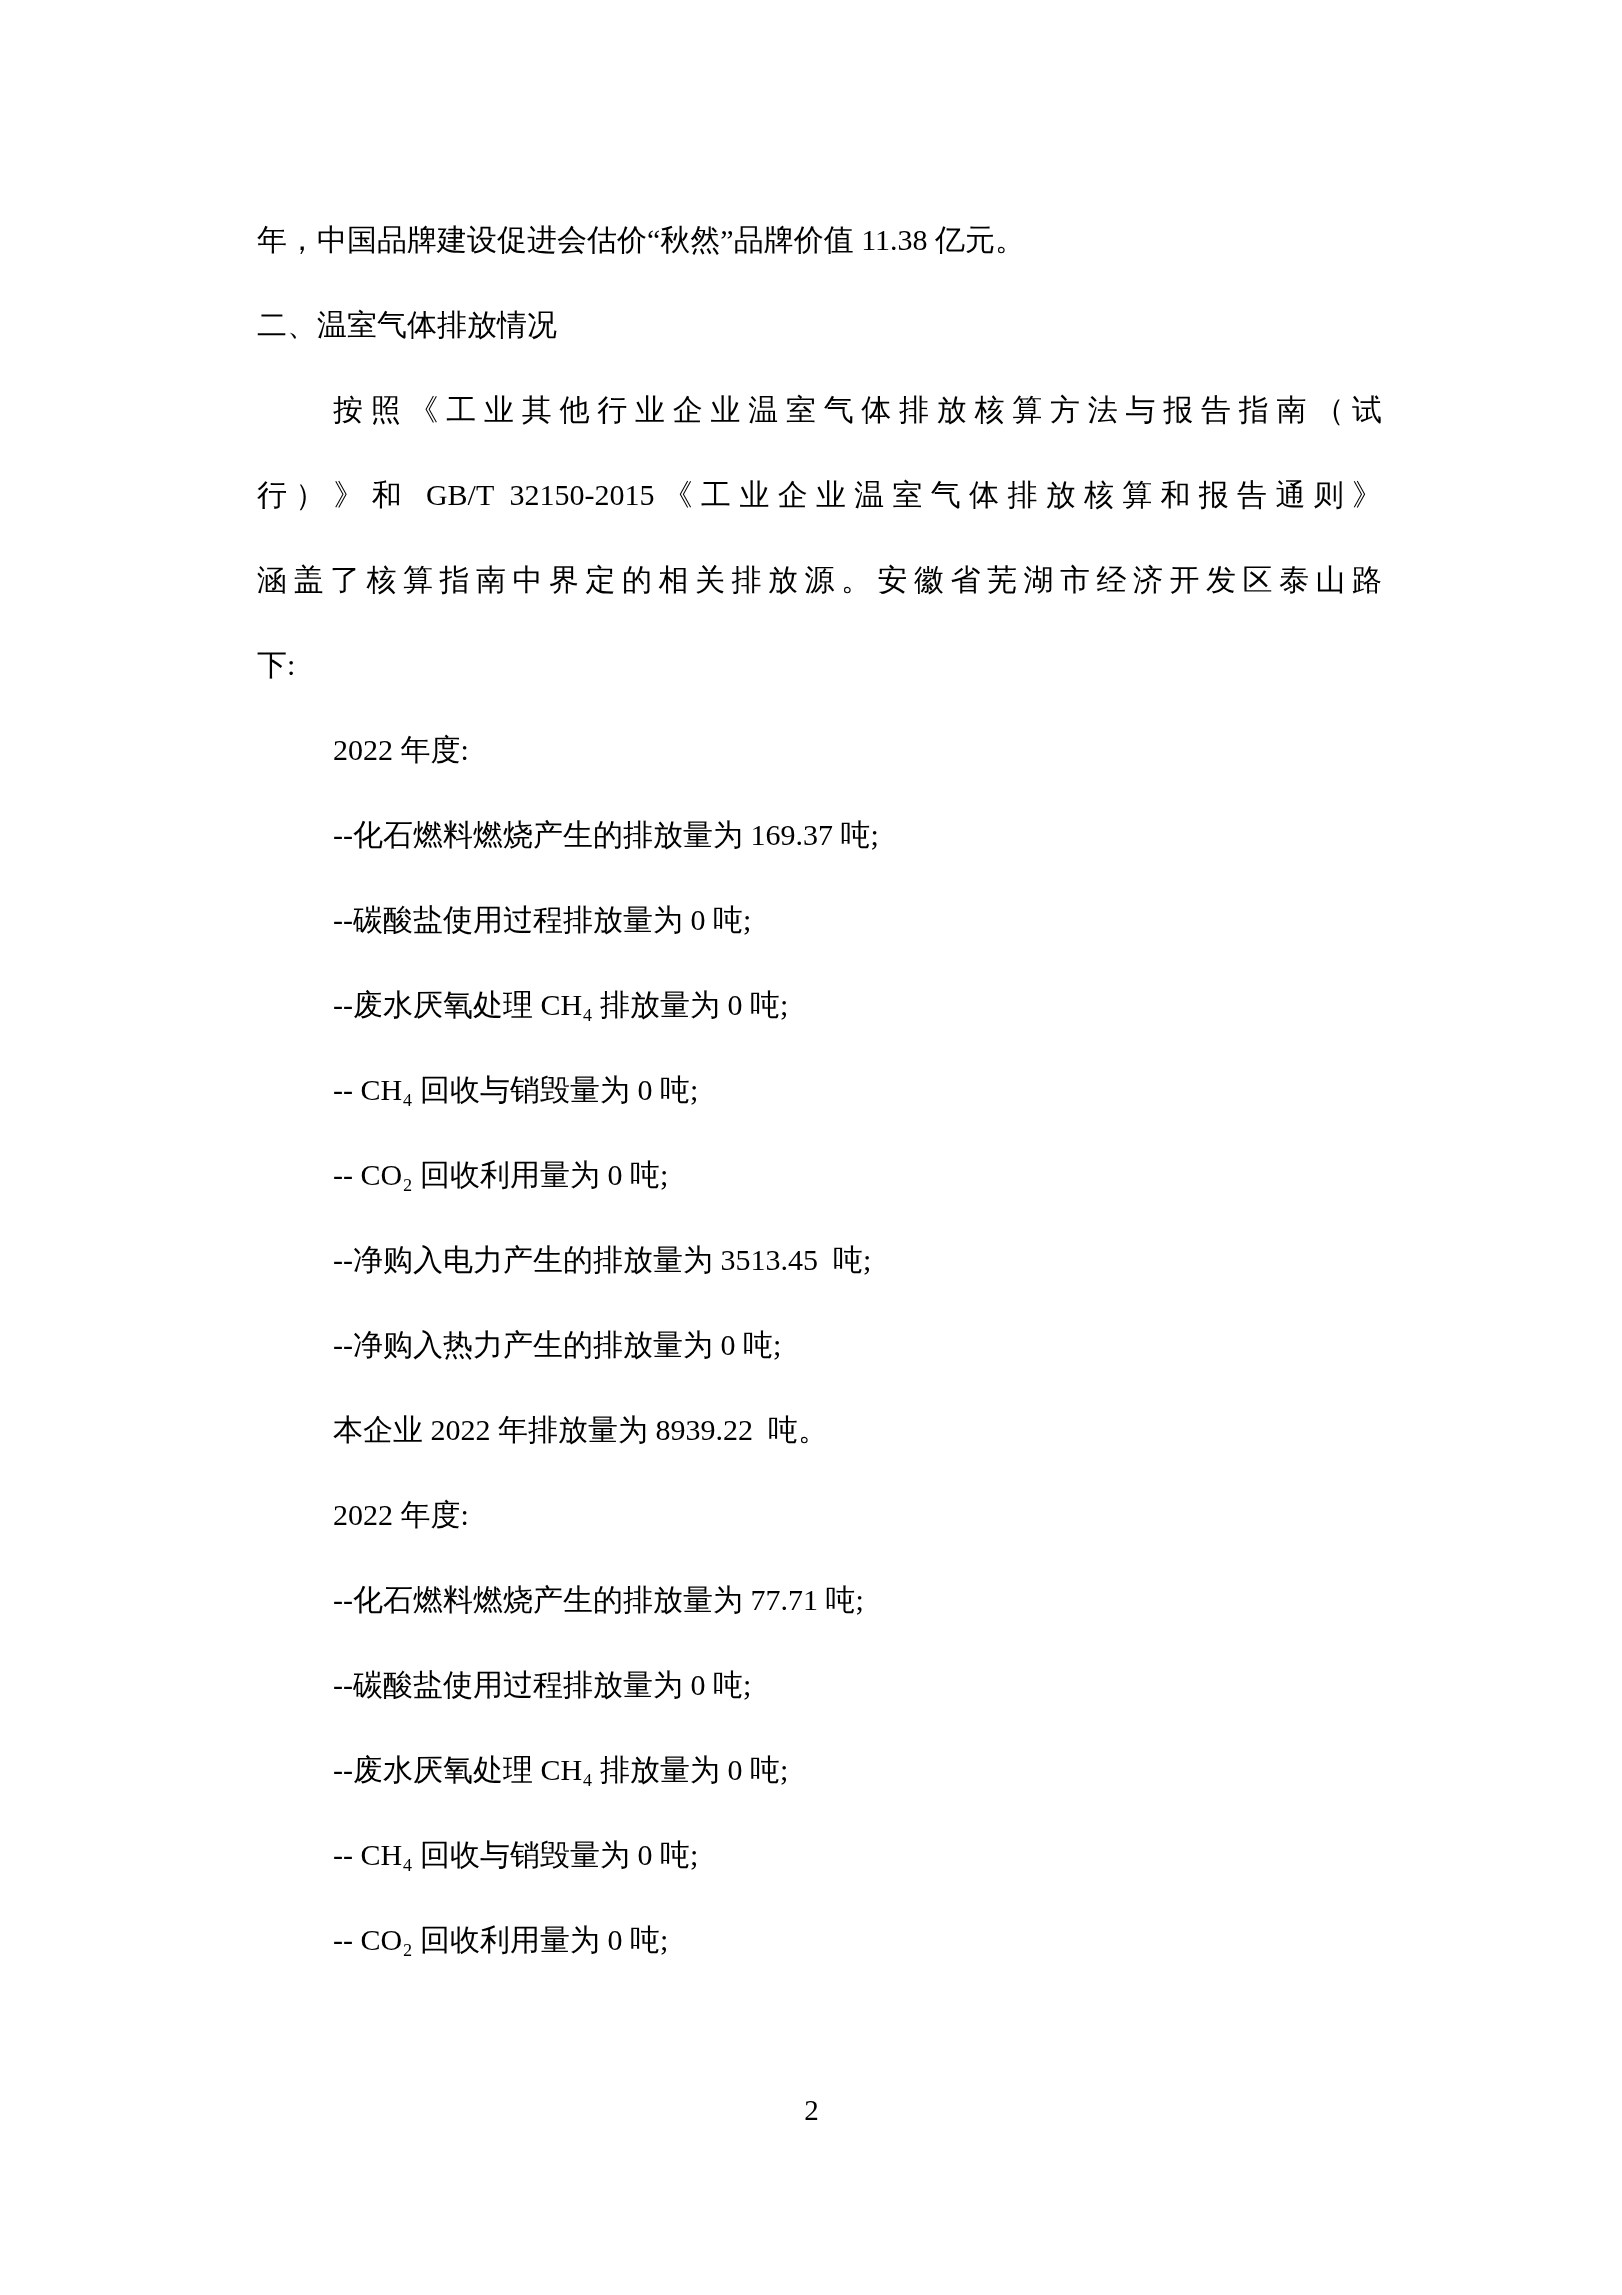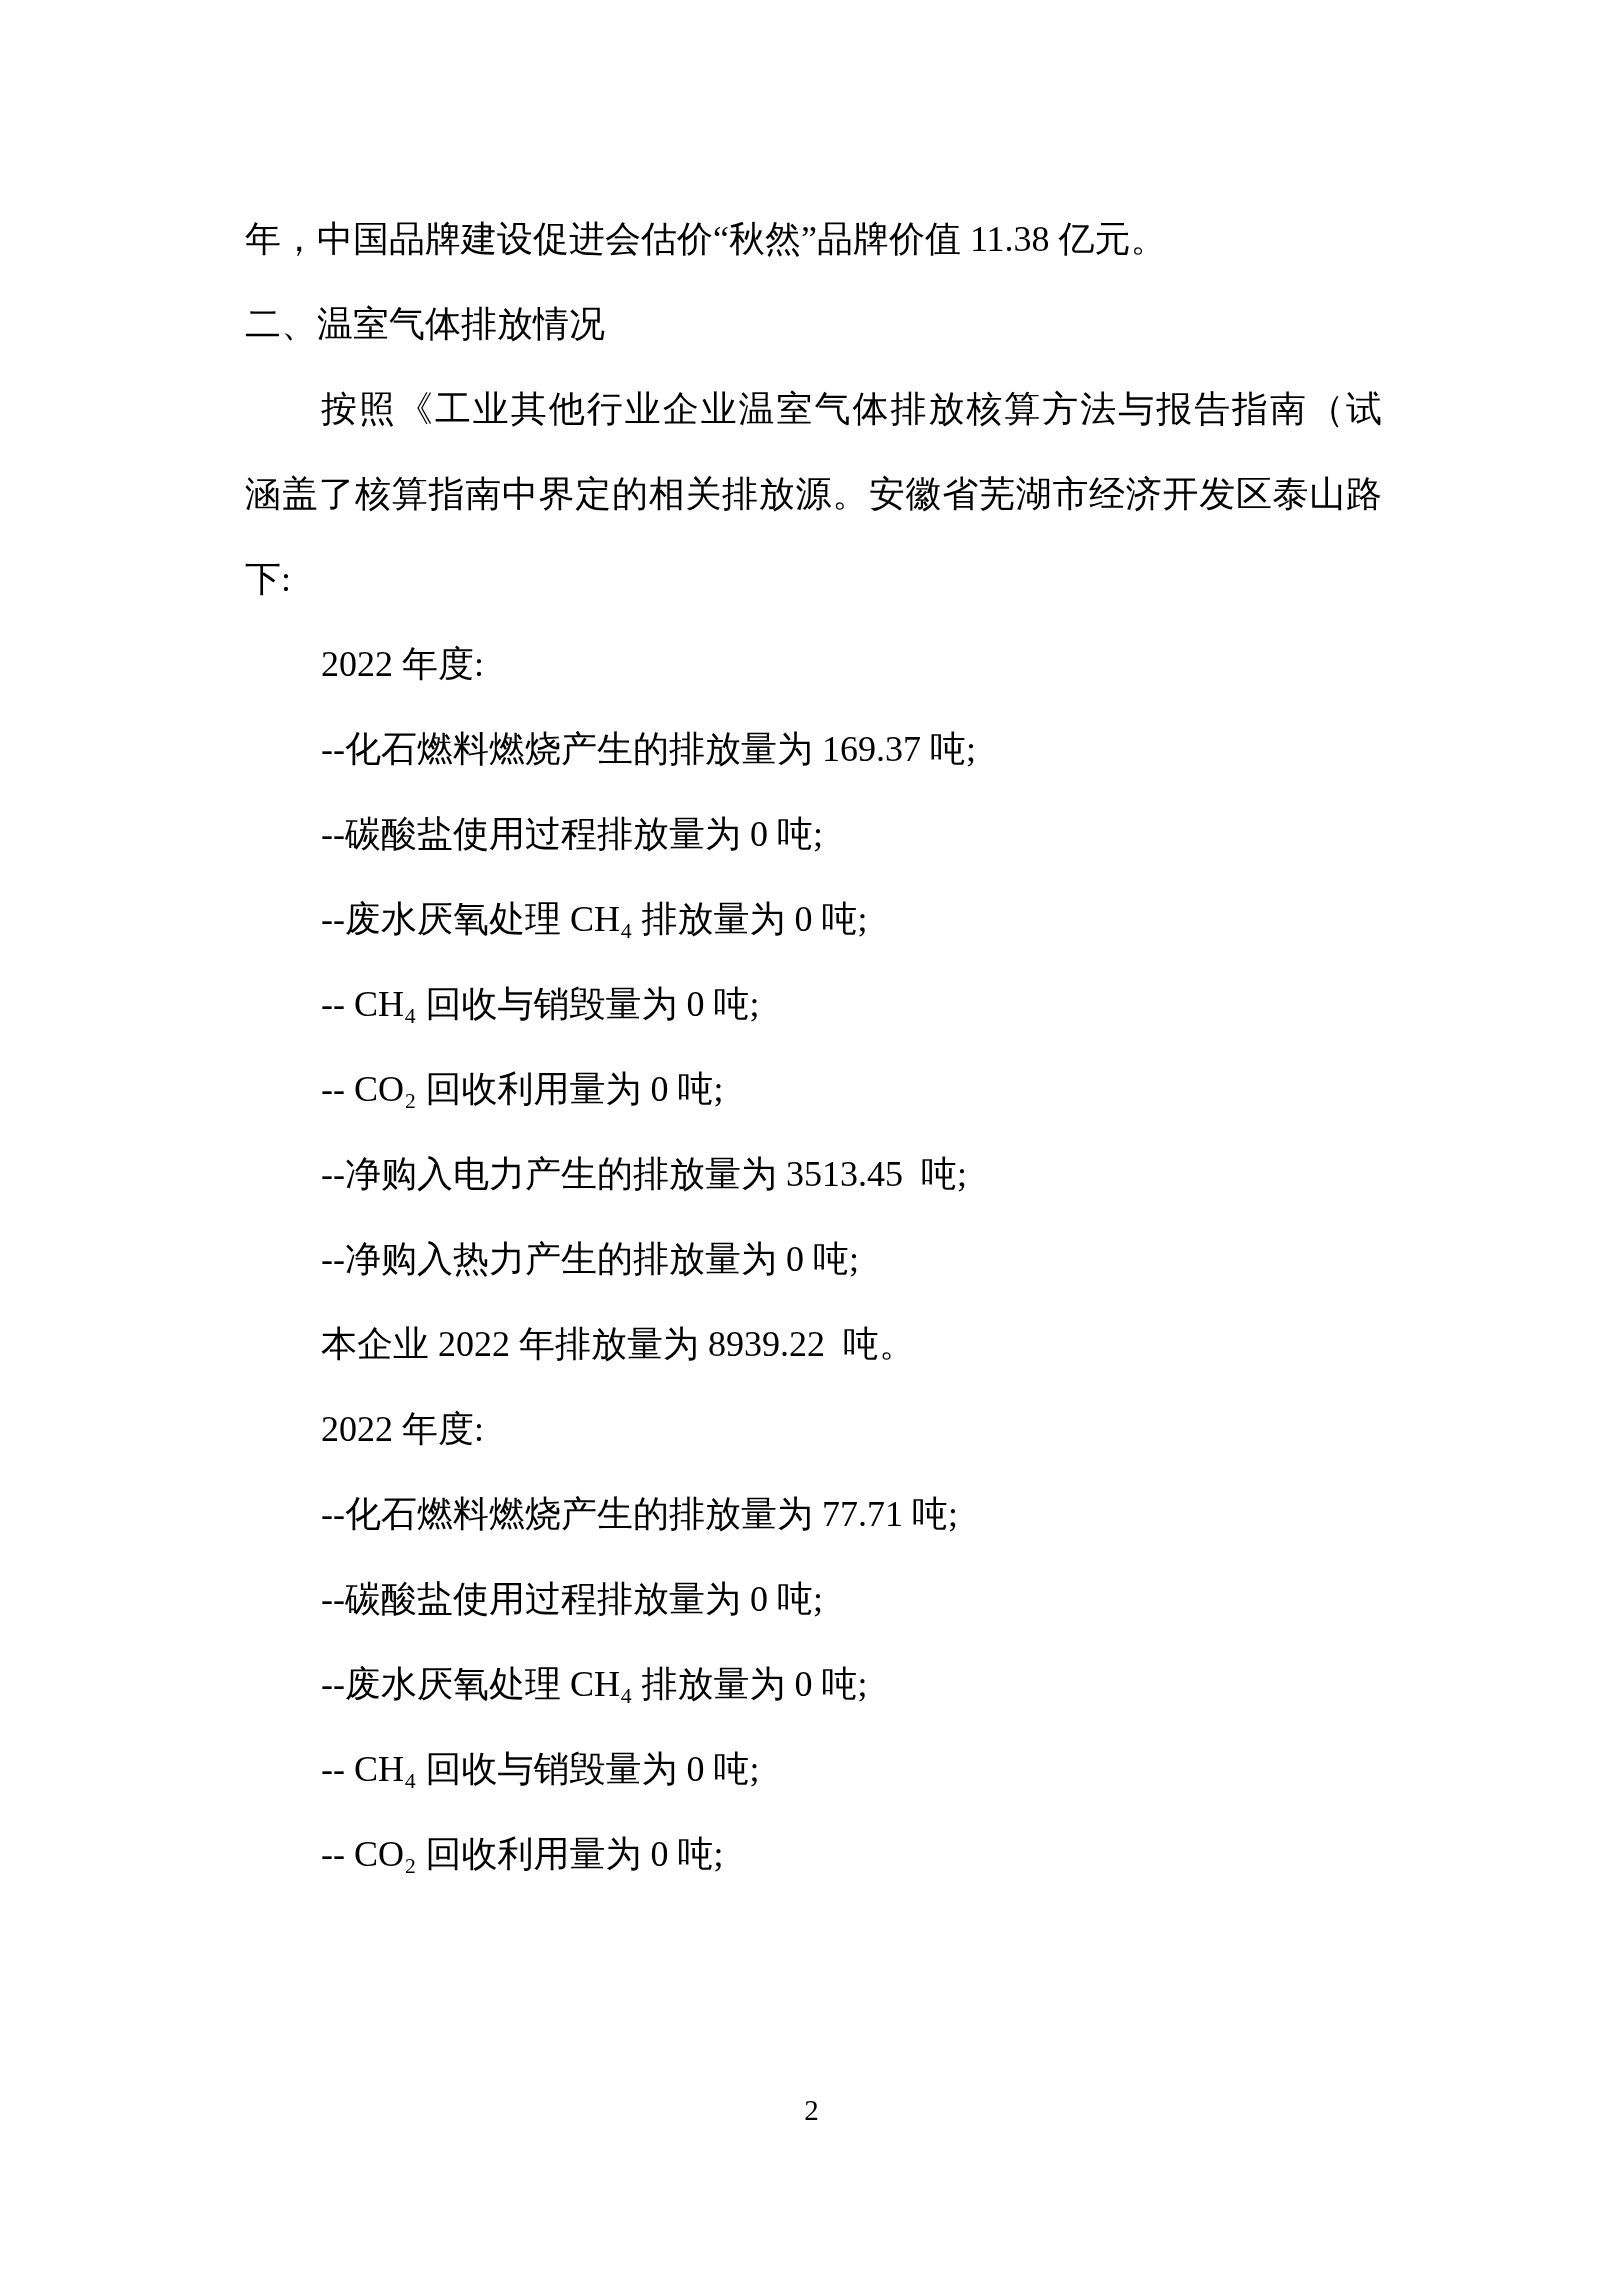"年，中国品牌建设促进会估价“秋然”品牌价值 11.38 亿元。" .line { font-size: 36px -> 30px; margin-left: none -> 12px }
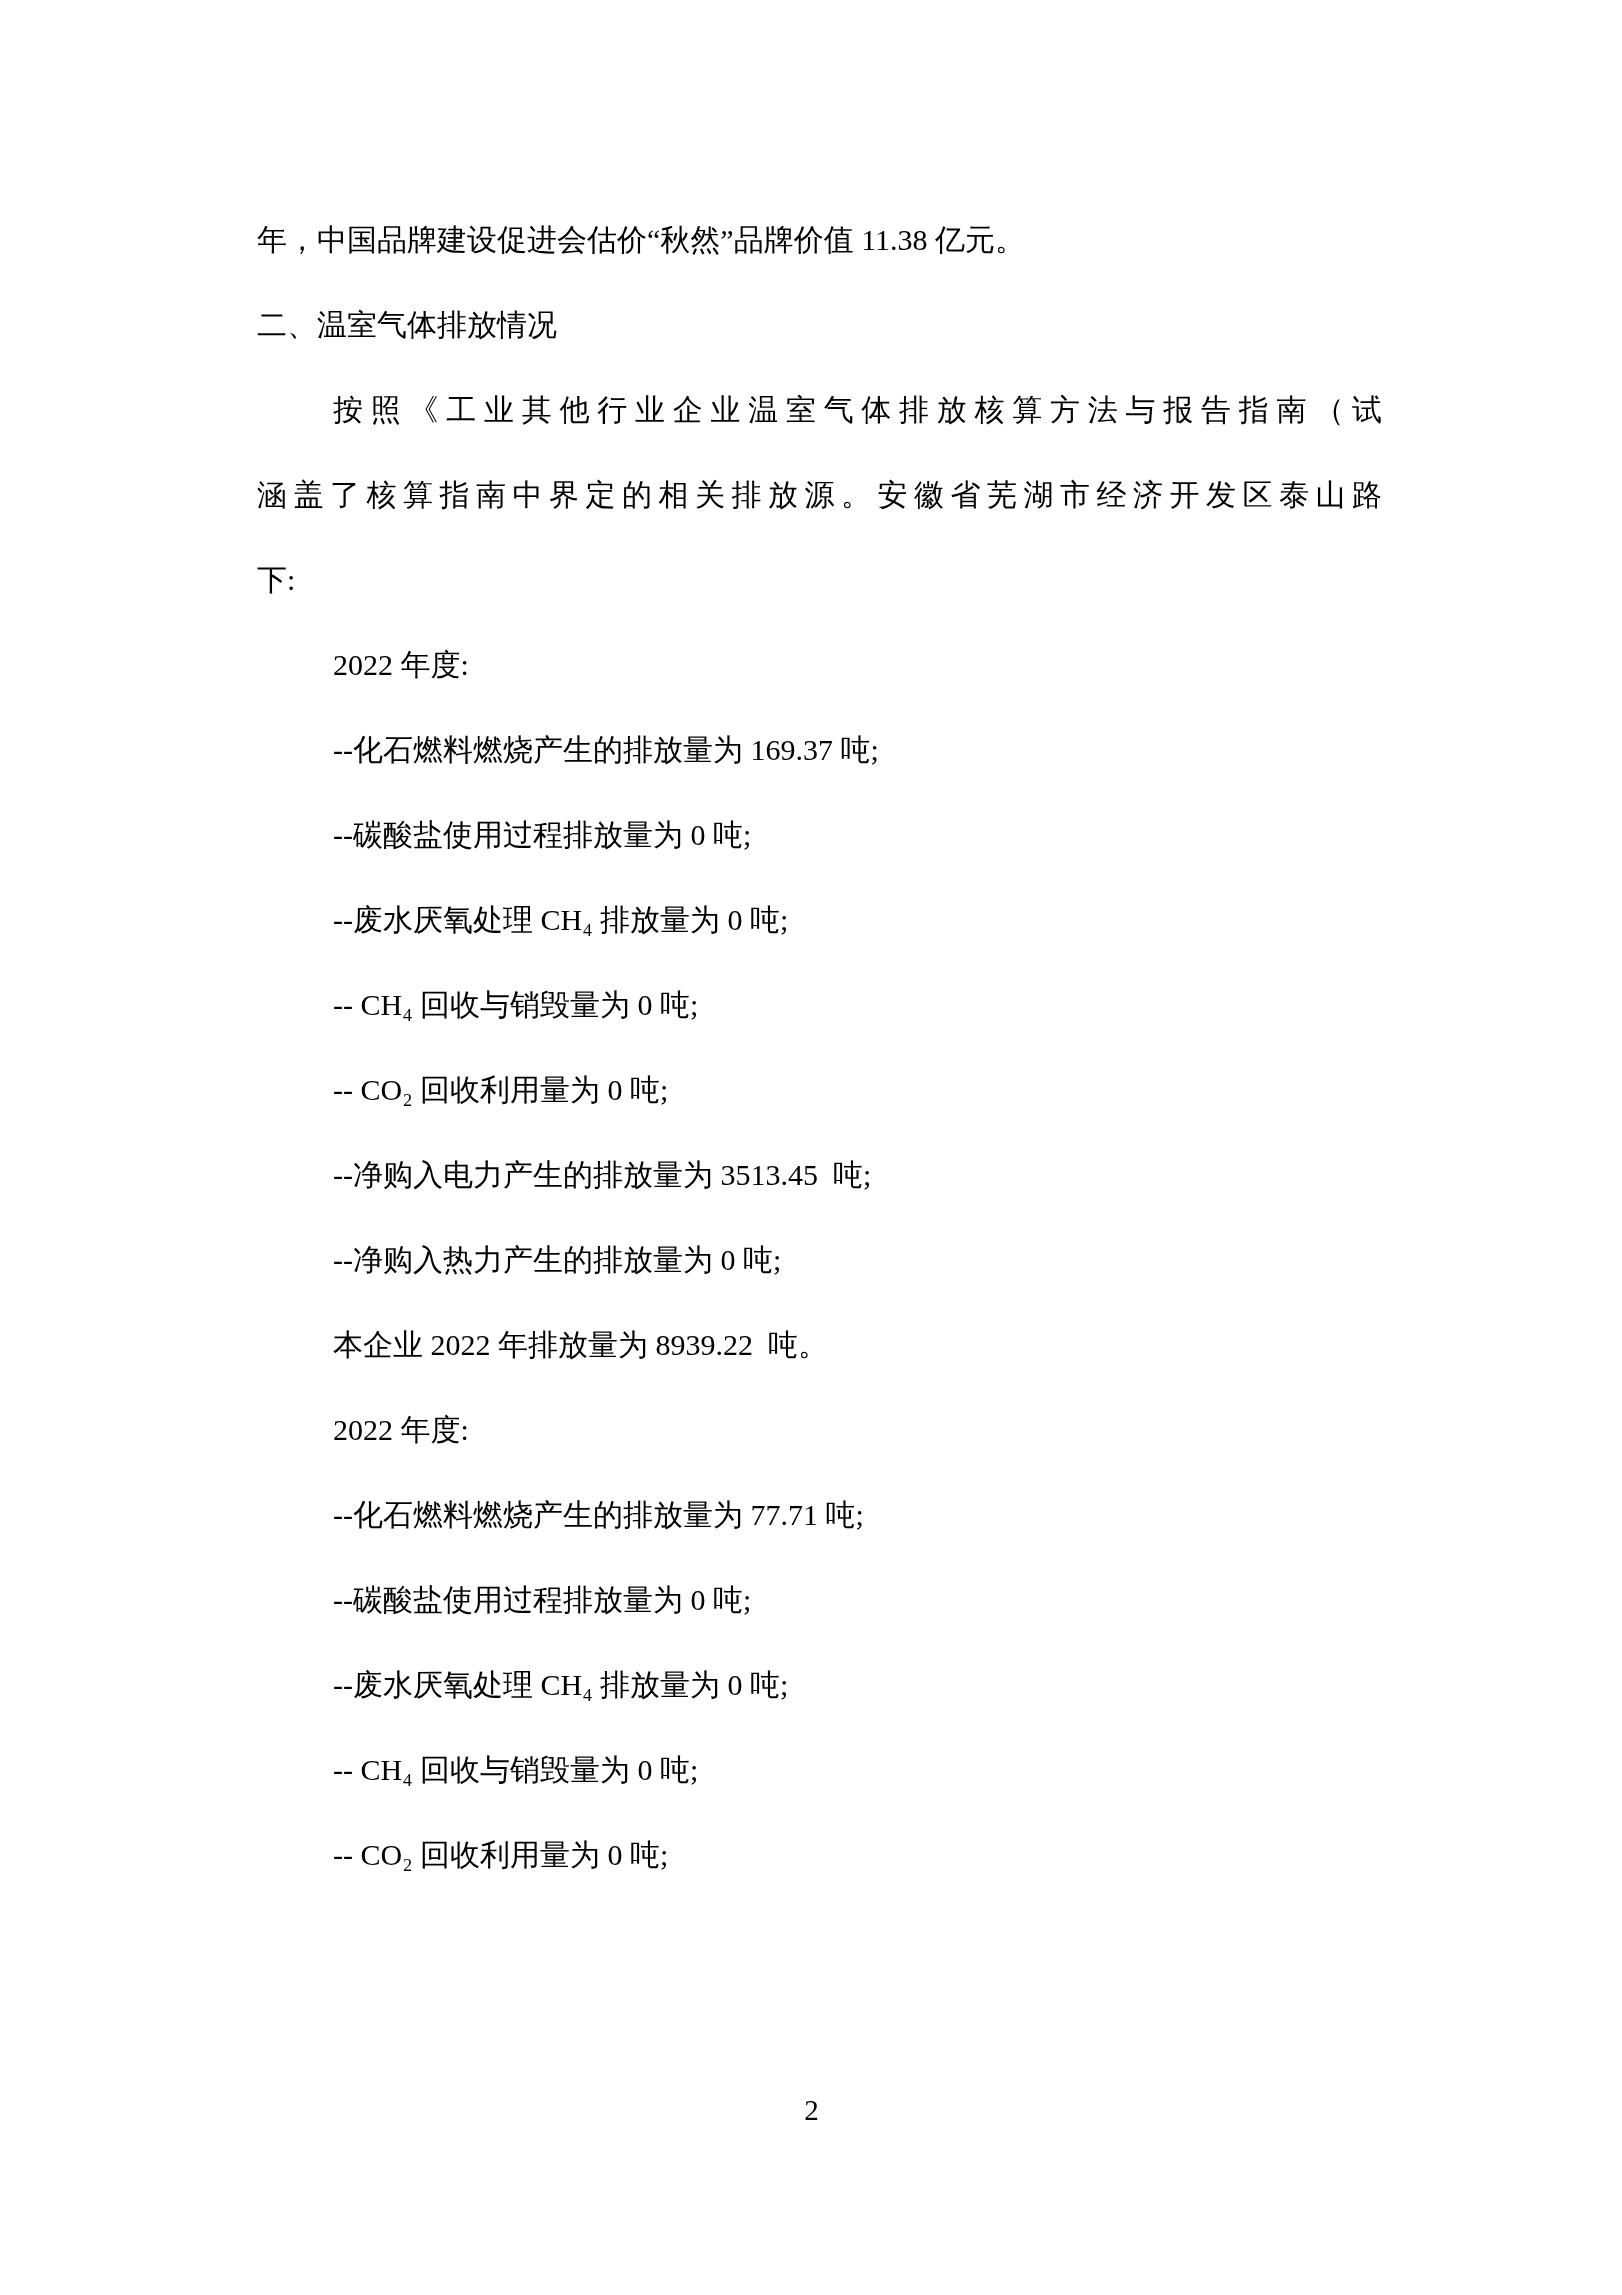"行）》和 GB/T 32150-2015《工业企业温室气体排放核算和报告通则》" div.line { html: none -> <div>行）》和 GB/T 32150-2015《工业企业温室气体排放核算和报告通则》</div> }
